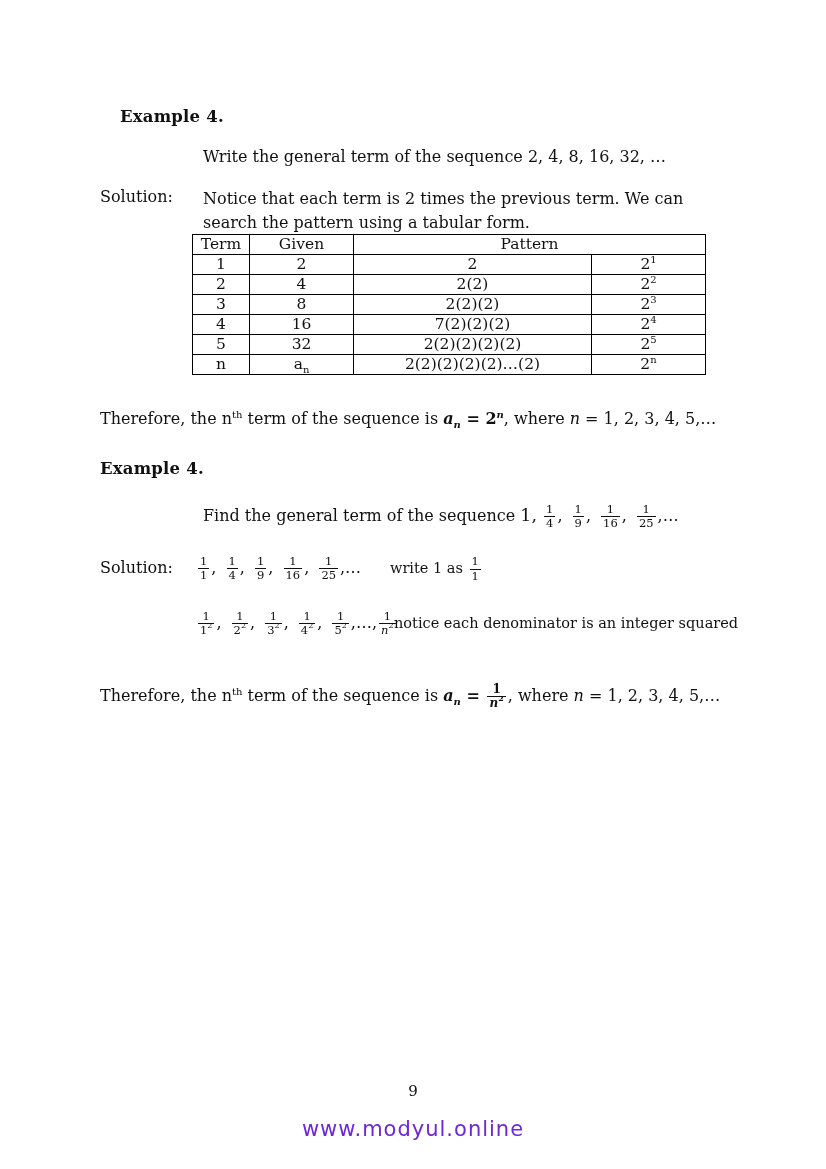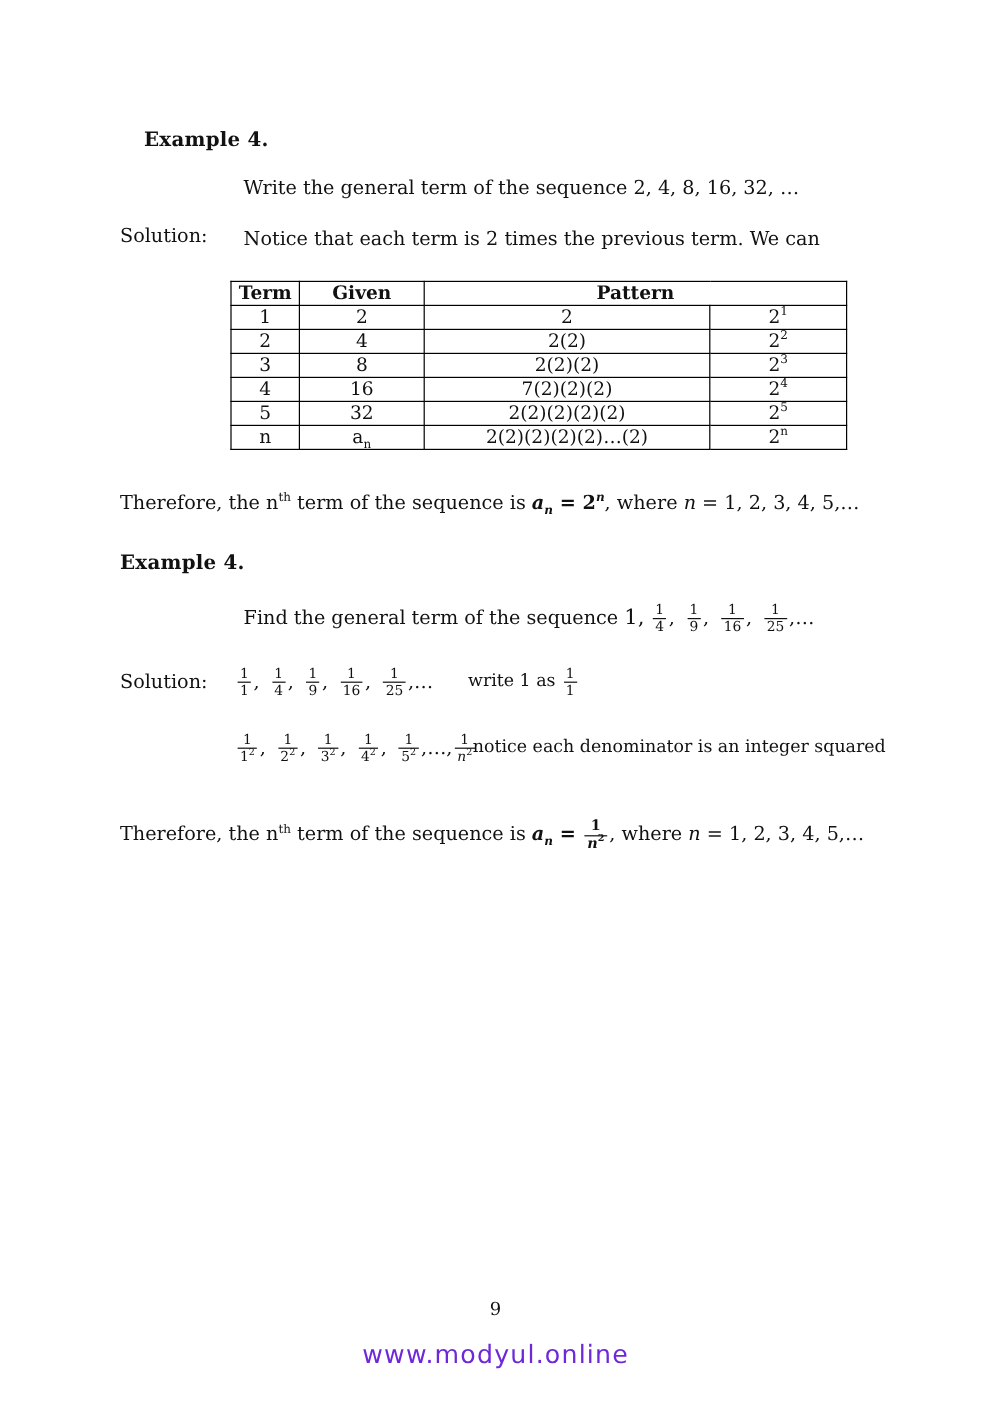"search the pattern using a" span.line { html: none -> <span>search the pattern using a tabular form.</span> }
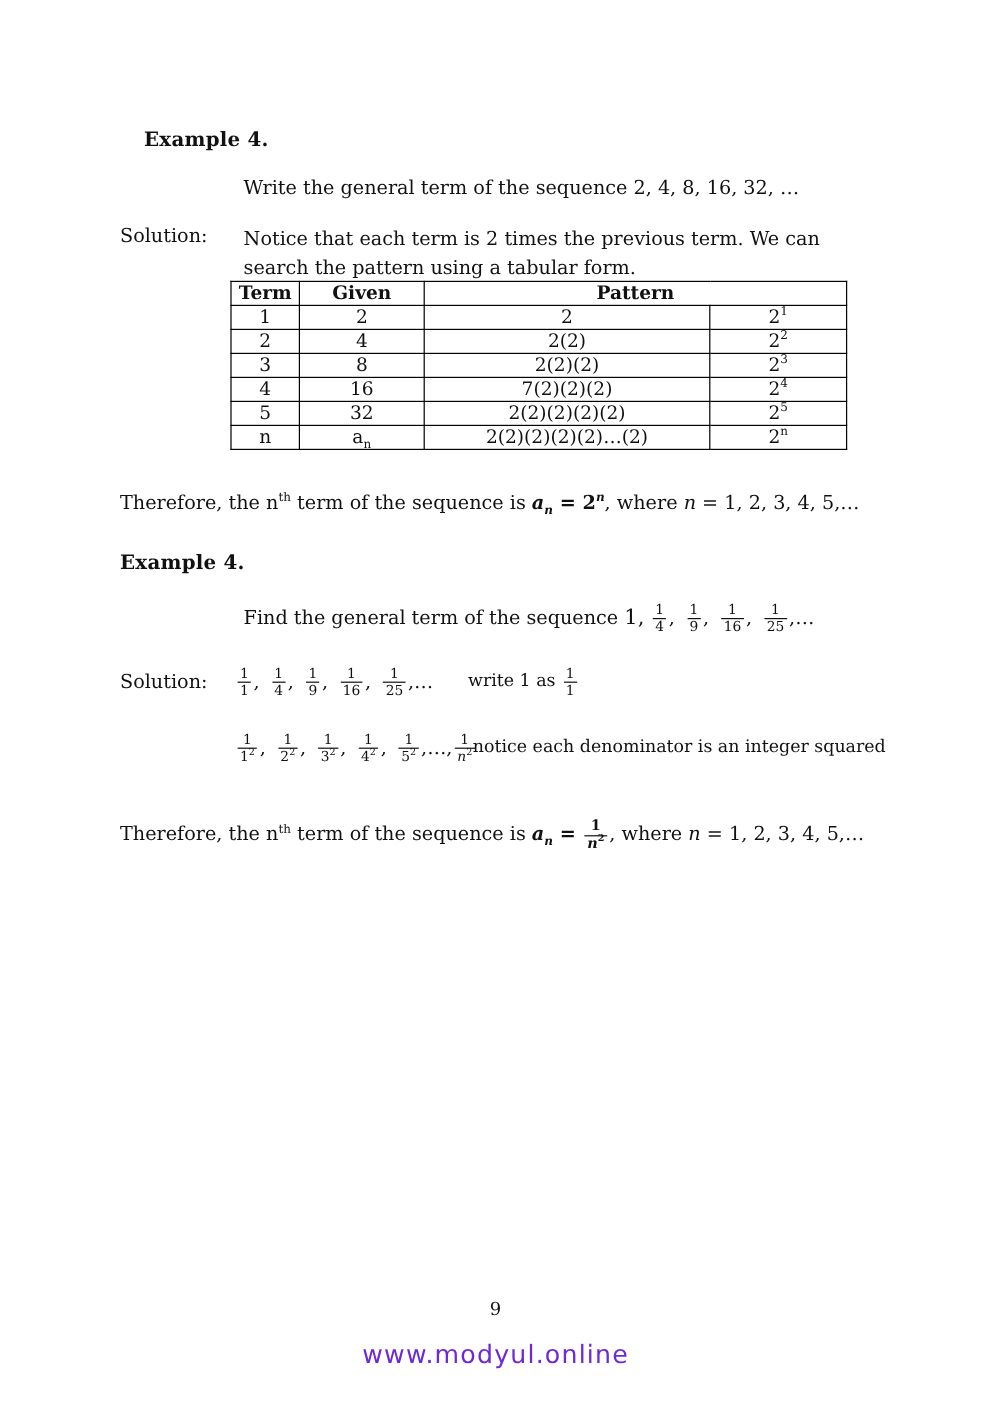"Term" table.seq th { font-weight: 700 -> 400 }
